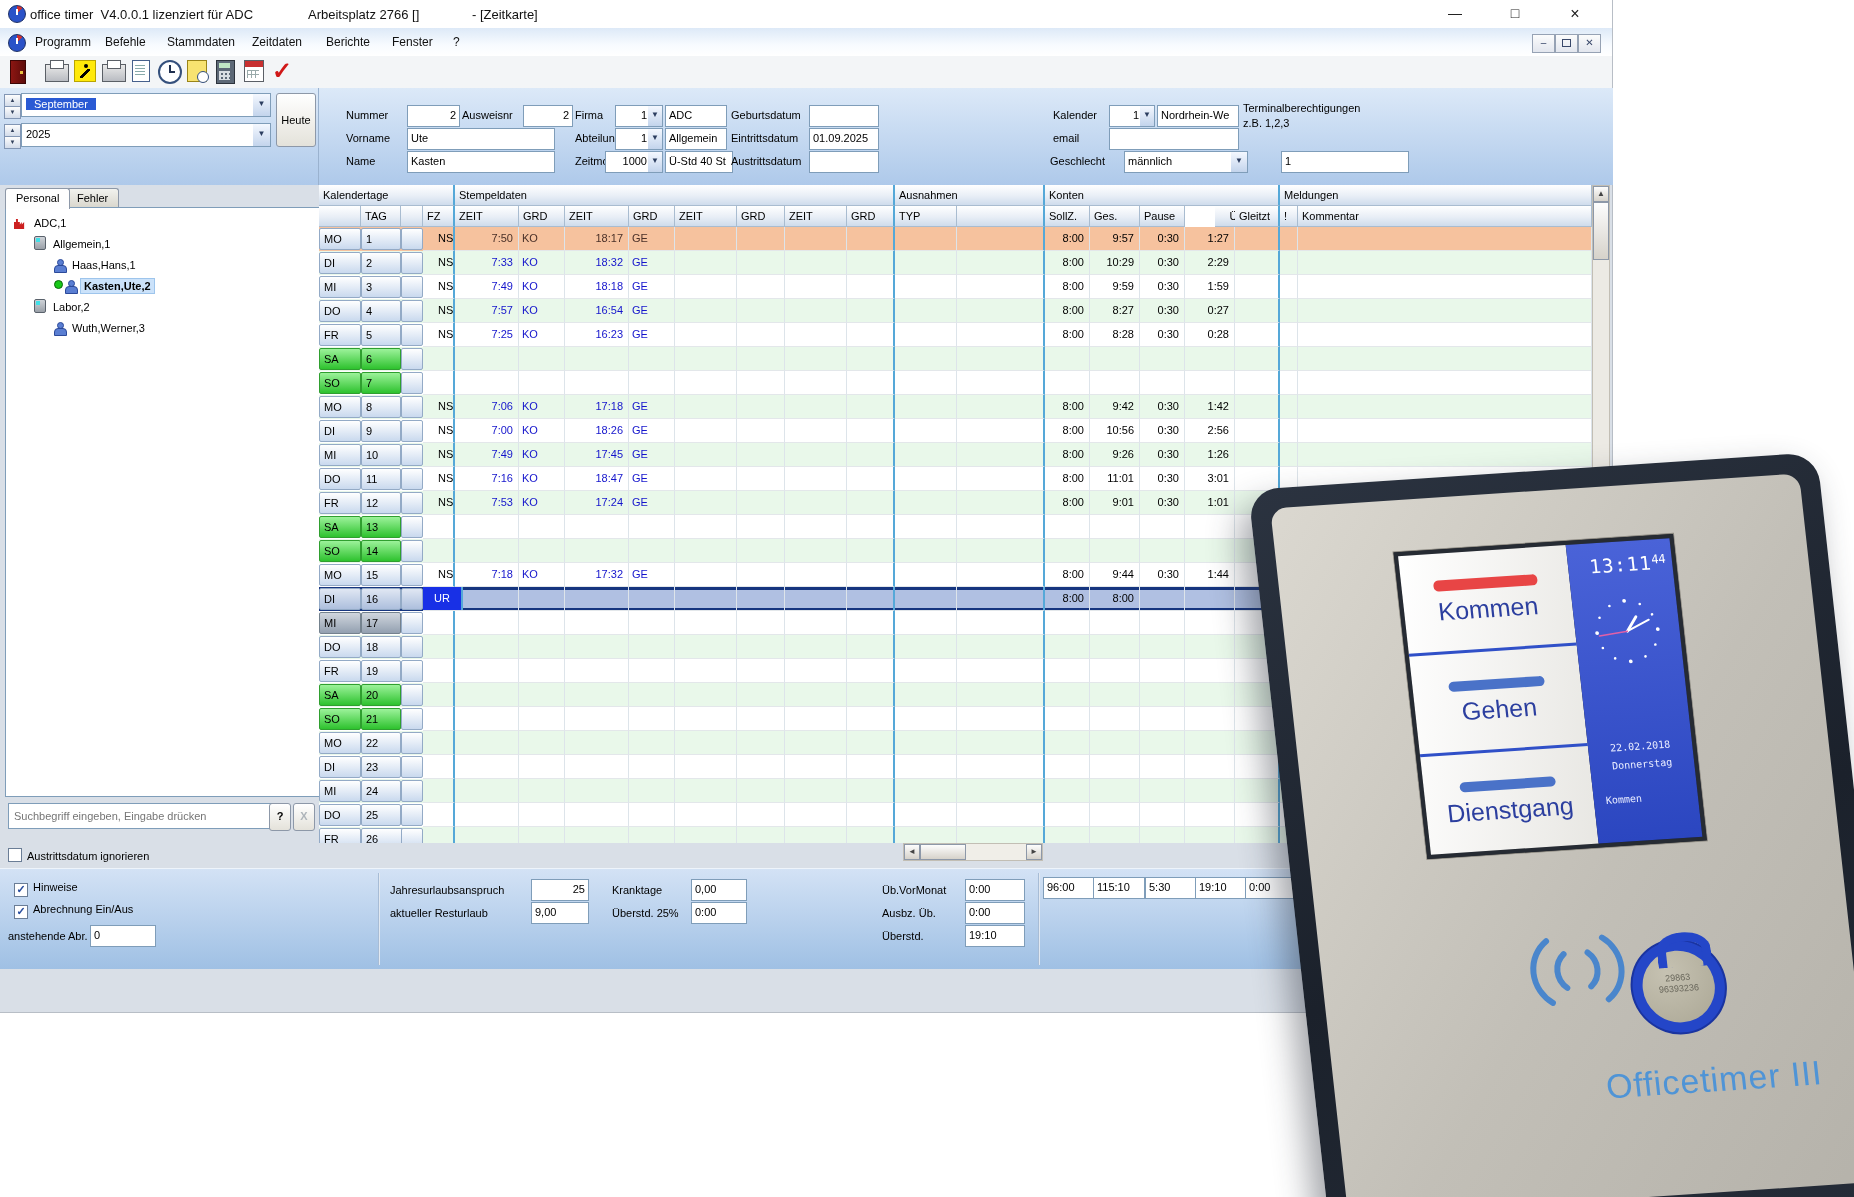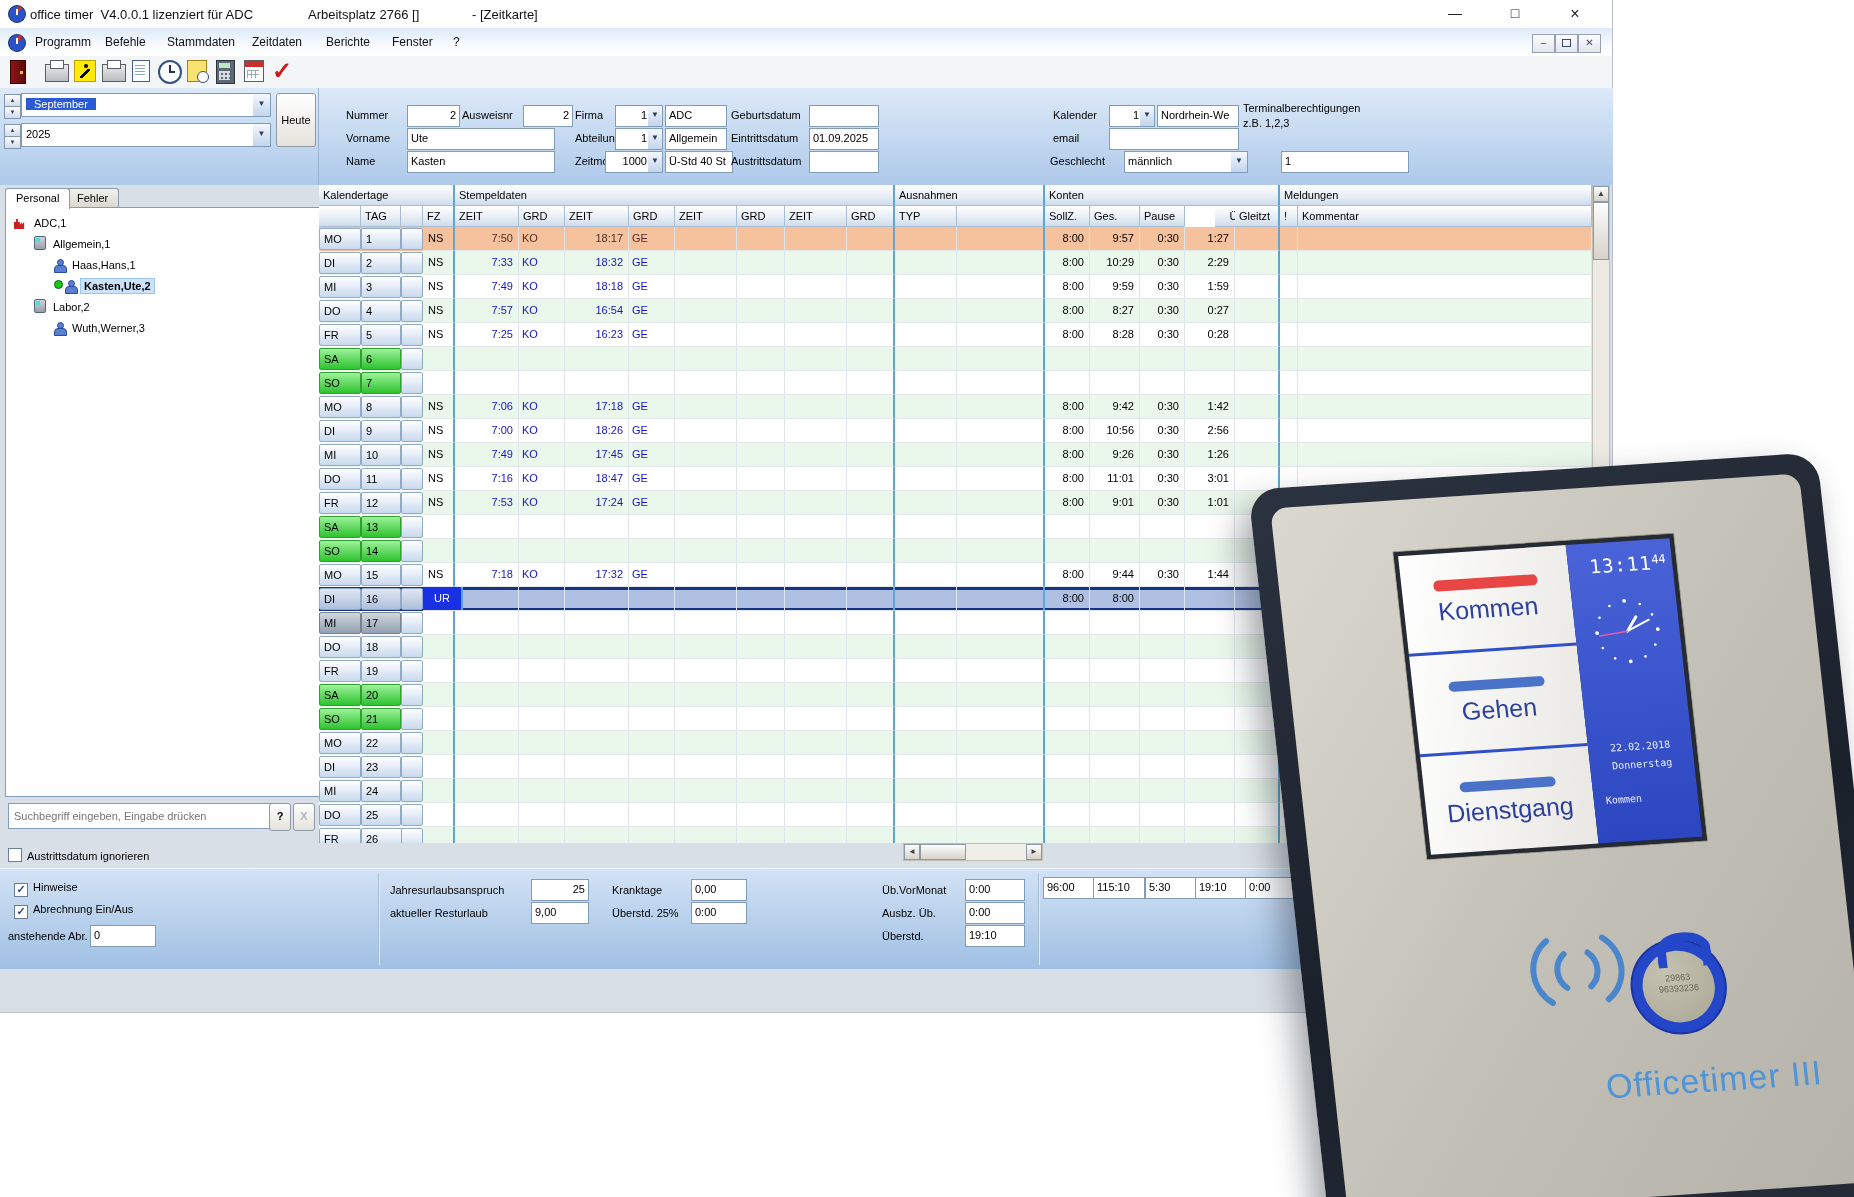"NS" .c-fz { padding-left: 5px -> 15px }
